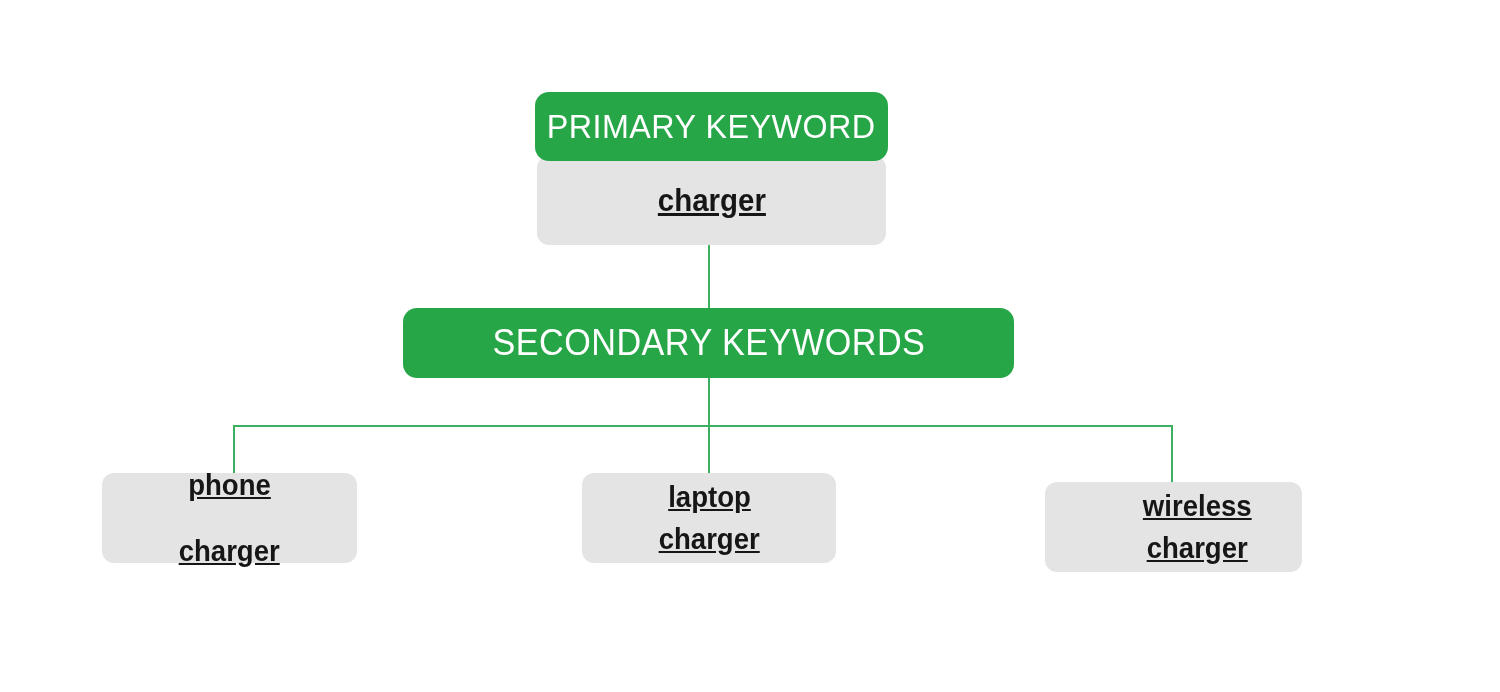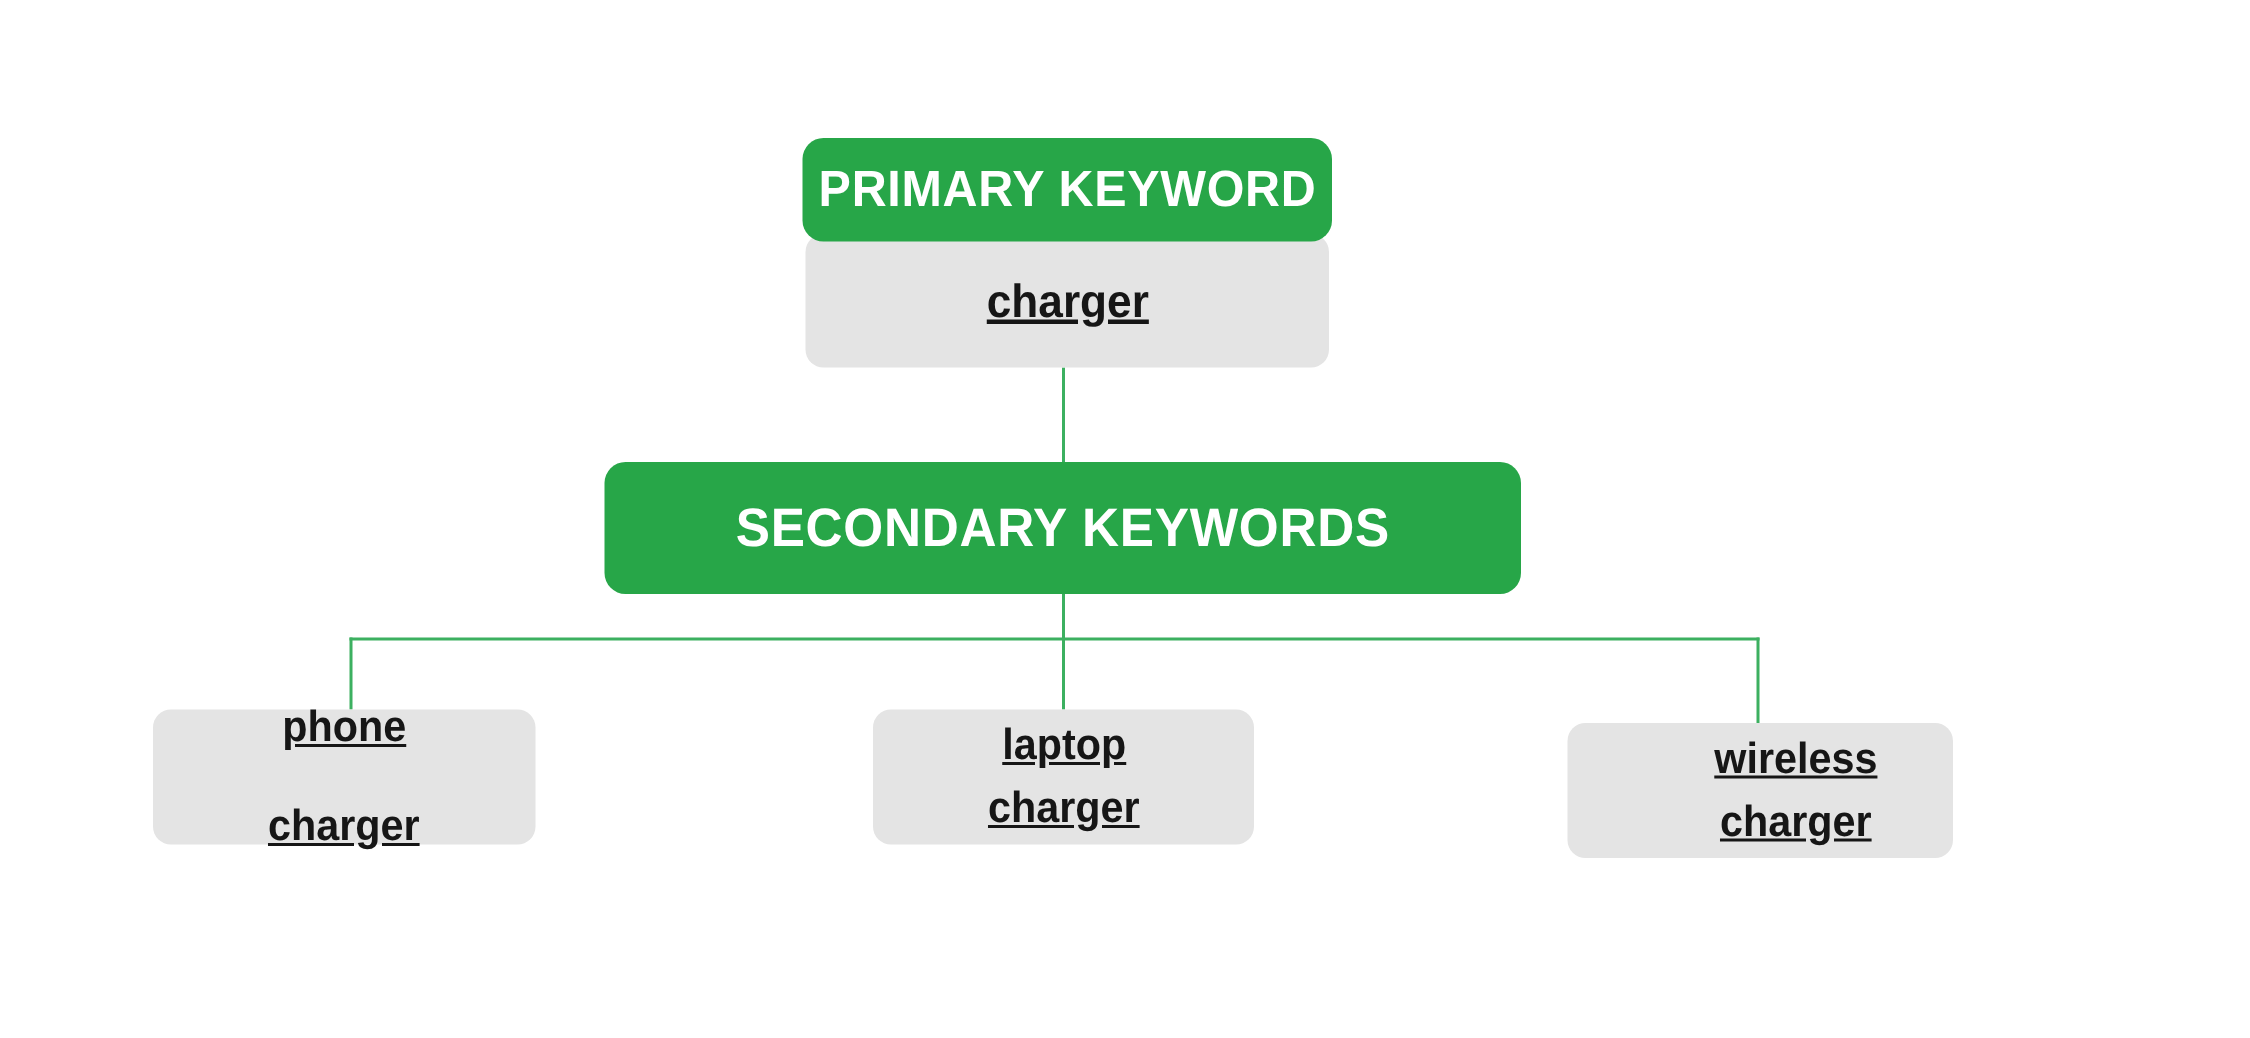"PRIMARY KEYWORD" .header-node { font-weight: bold -> normal }
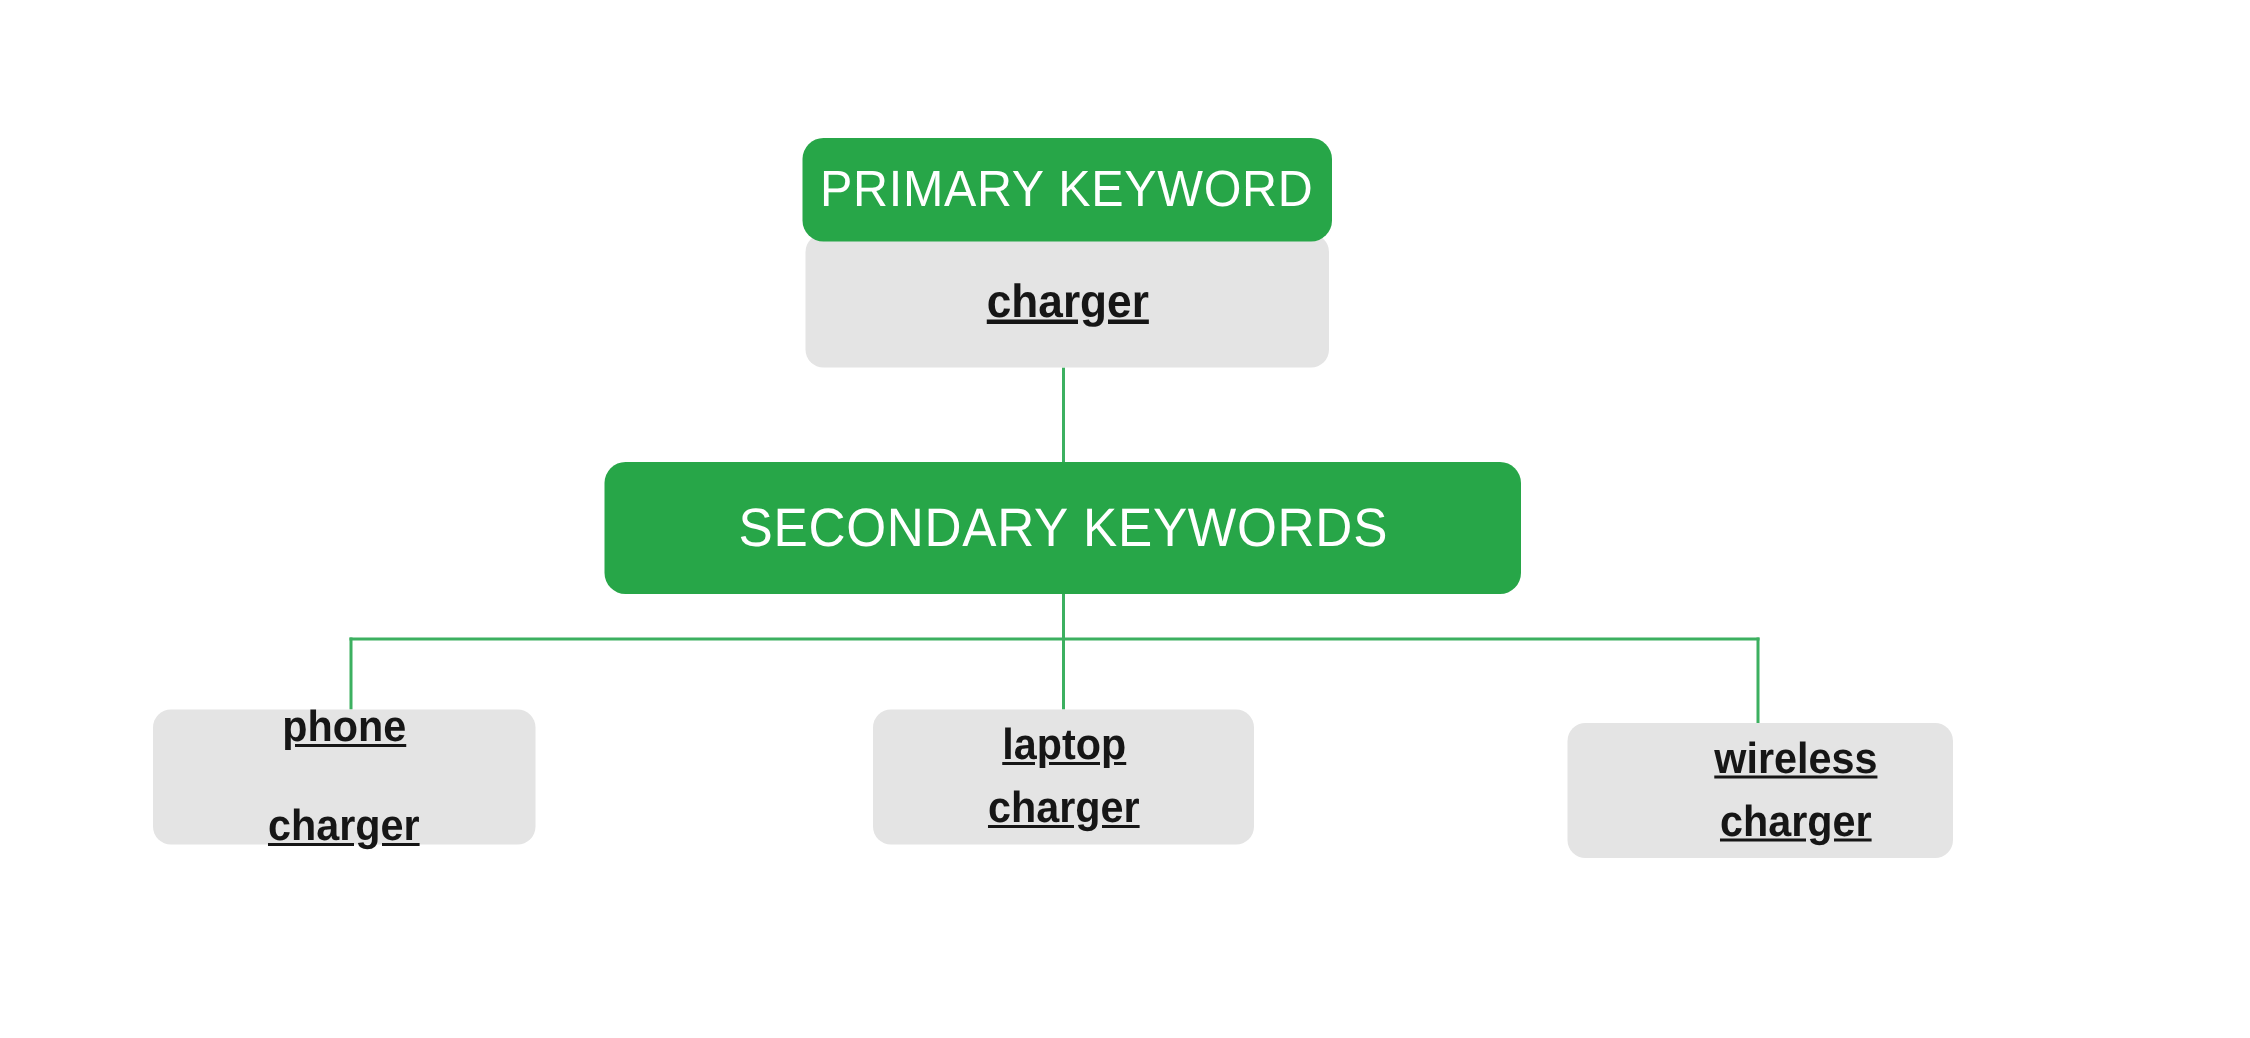"SECONDARY KEYWORDS" .secondary-header { height: 88px -> 70px }
